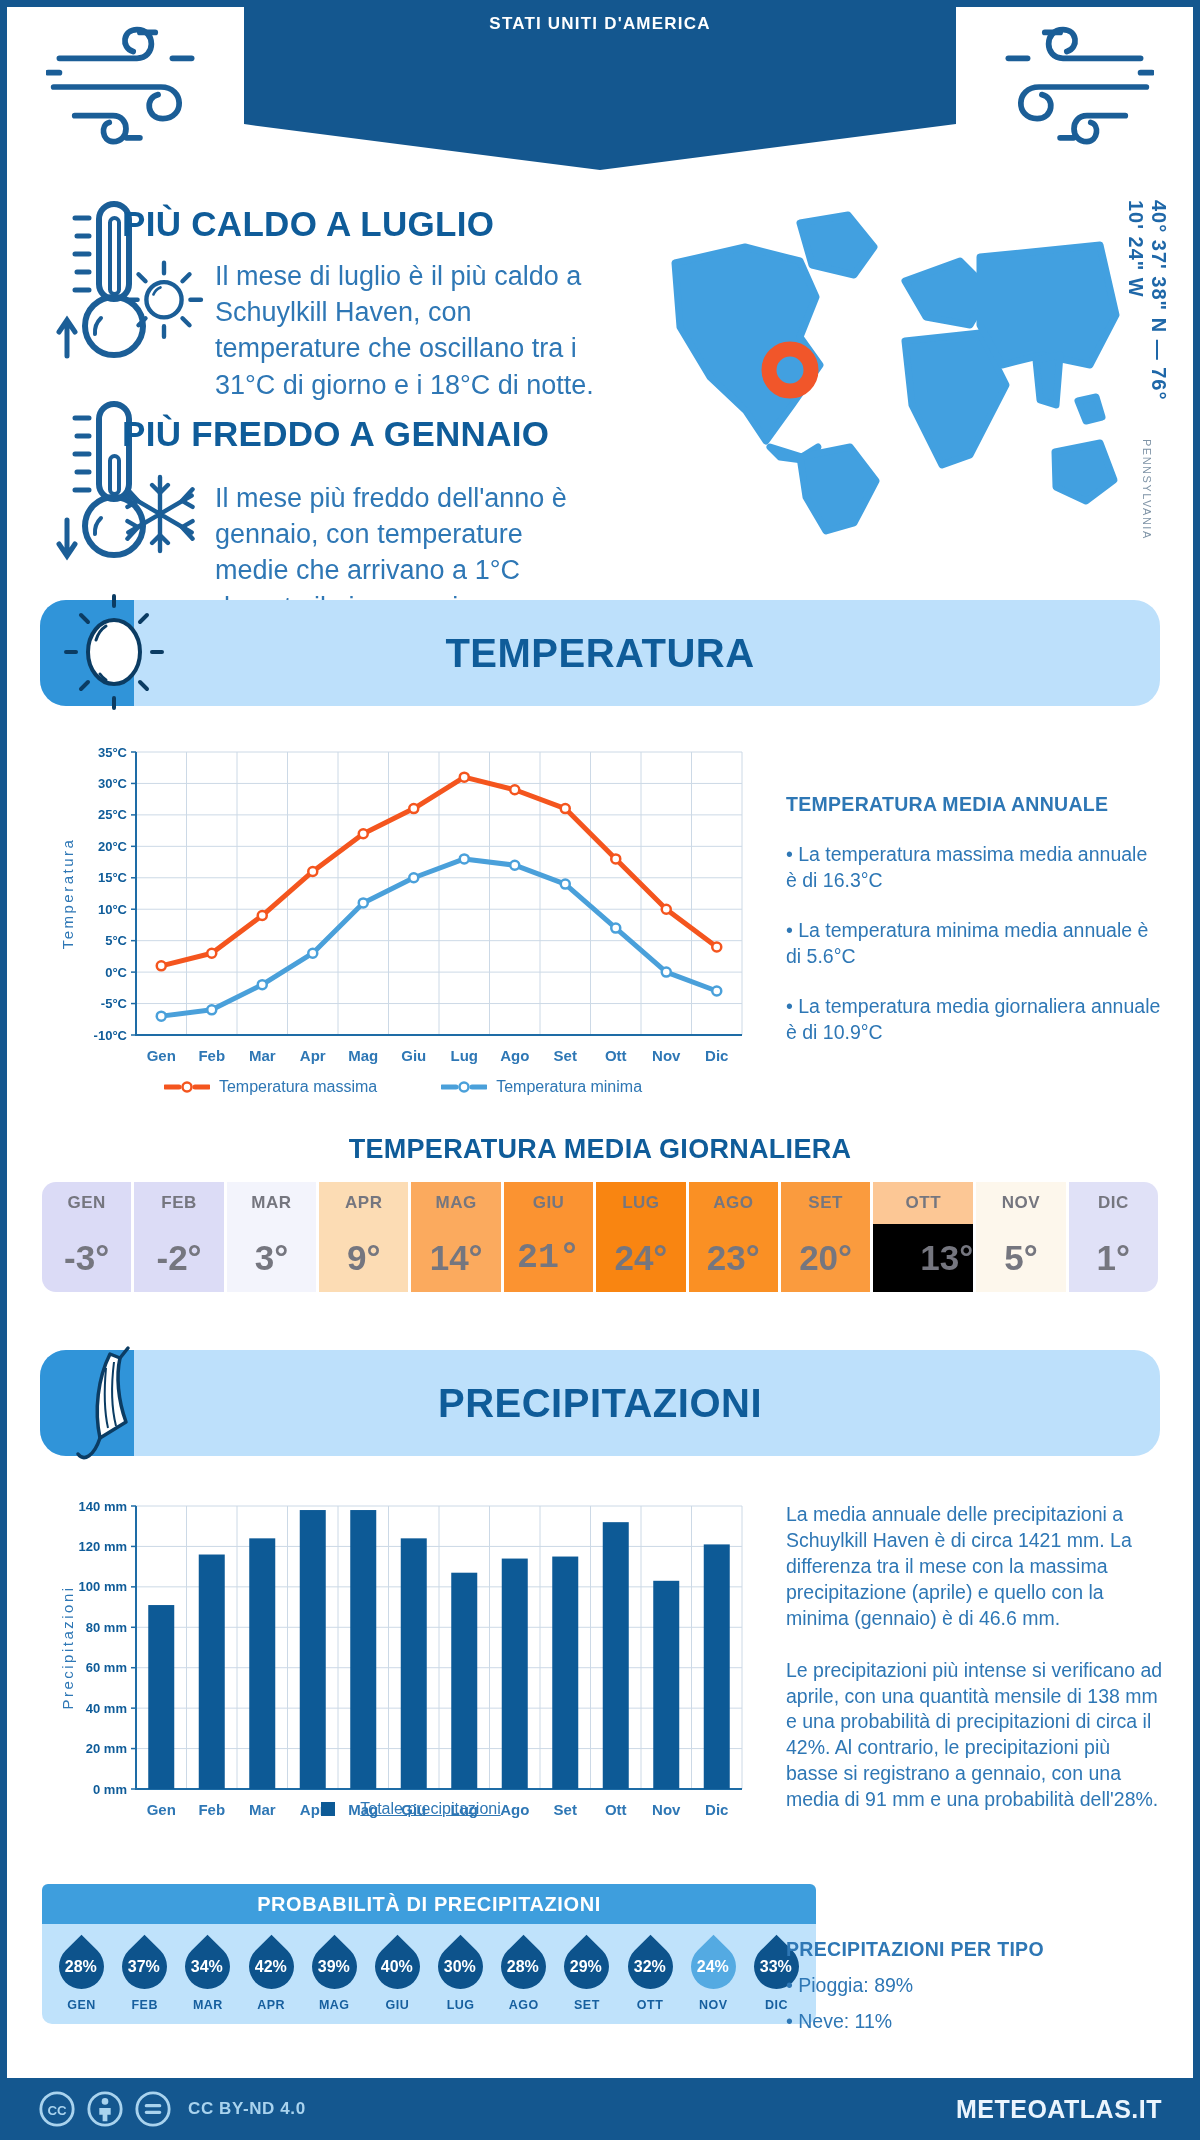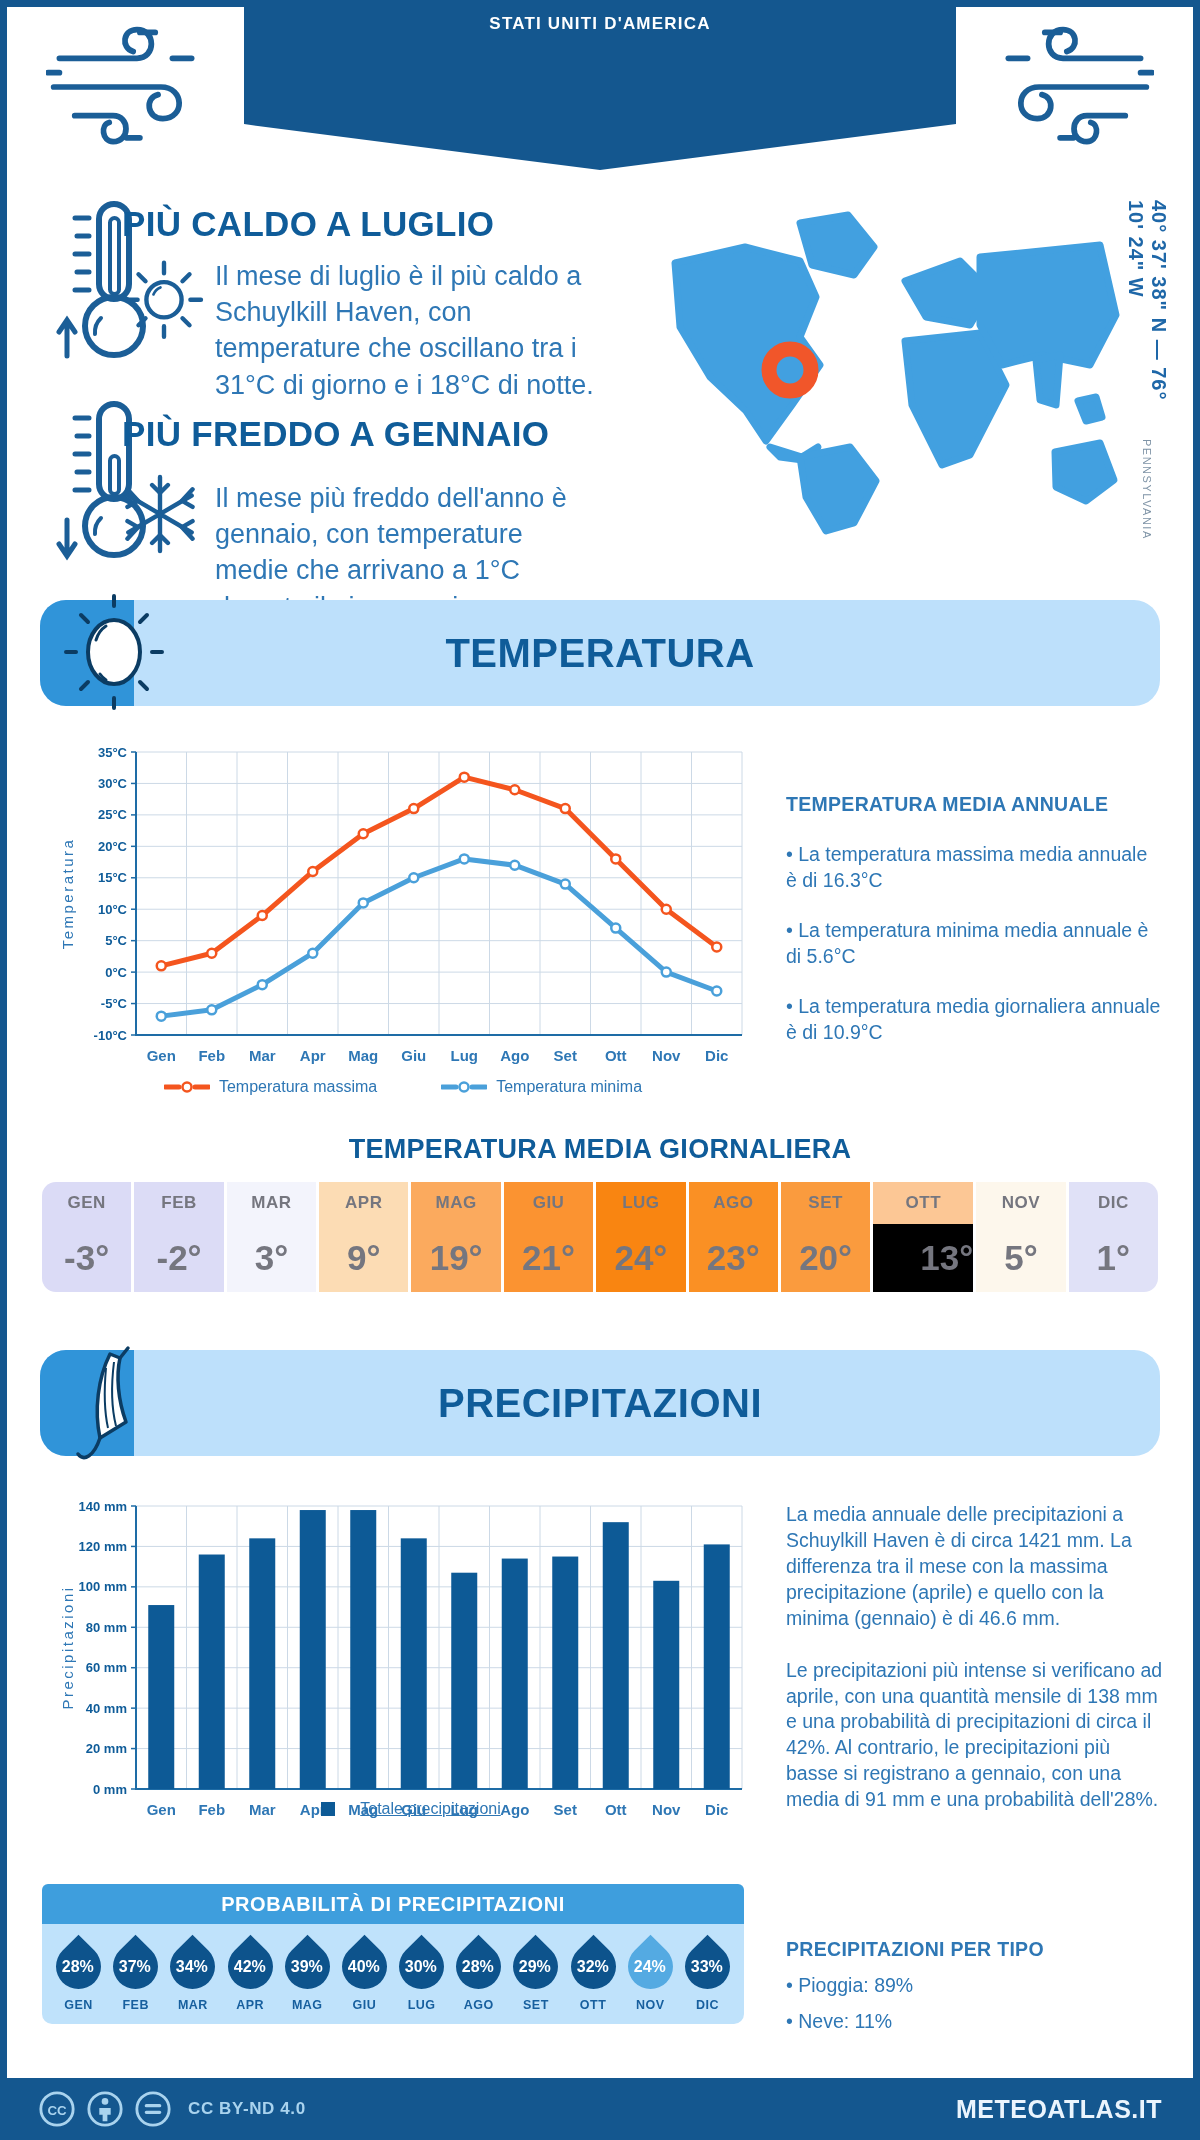"19°" div.tt-val { text: 19 -> 14 }
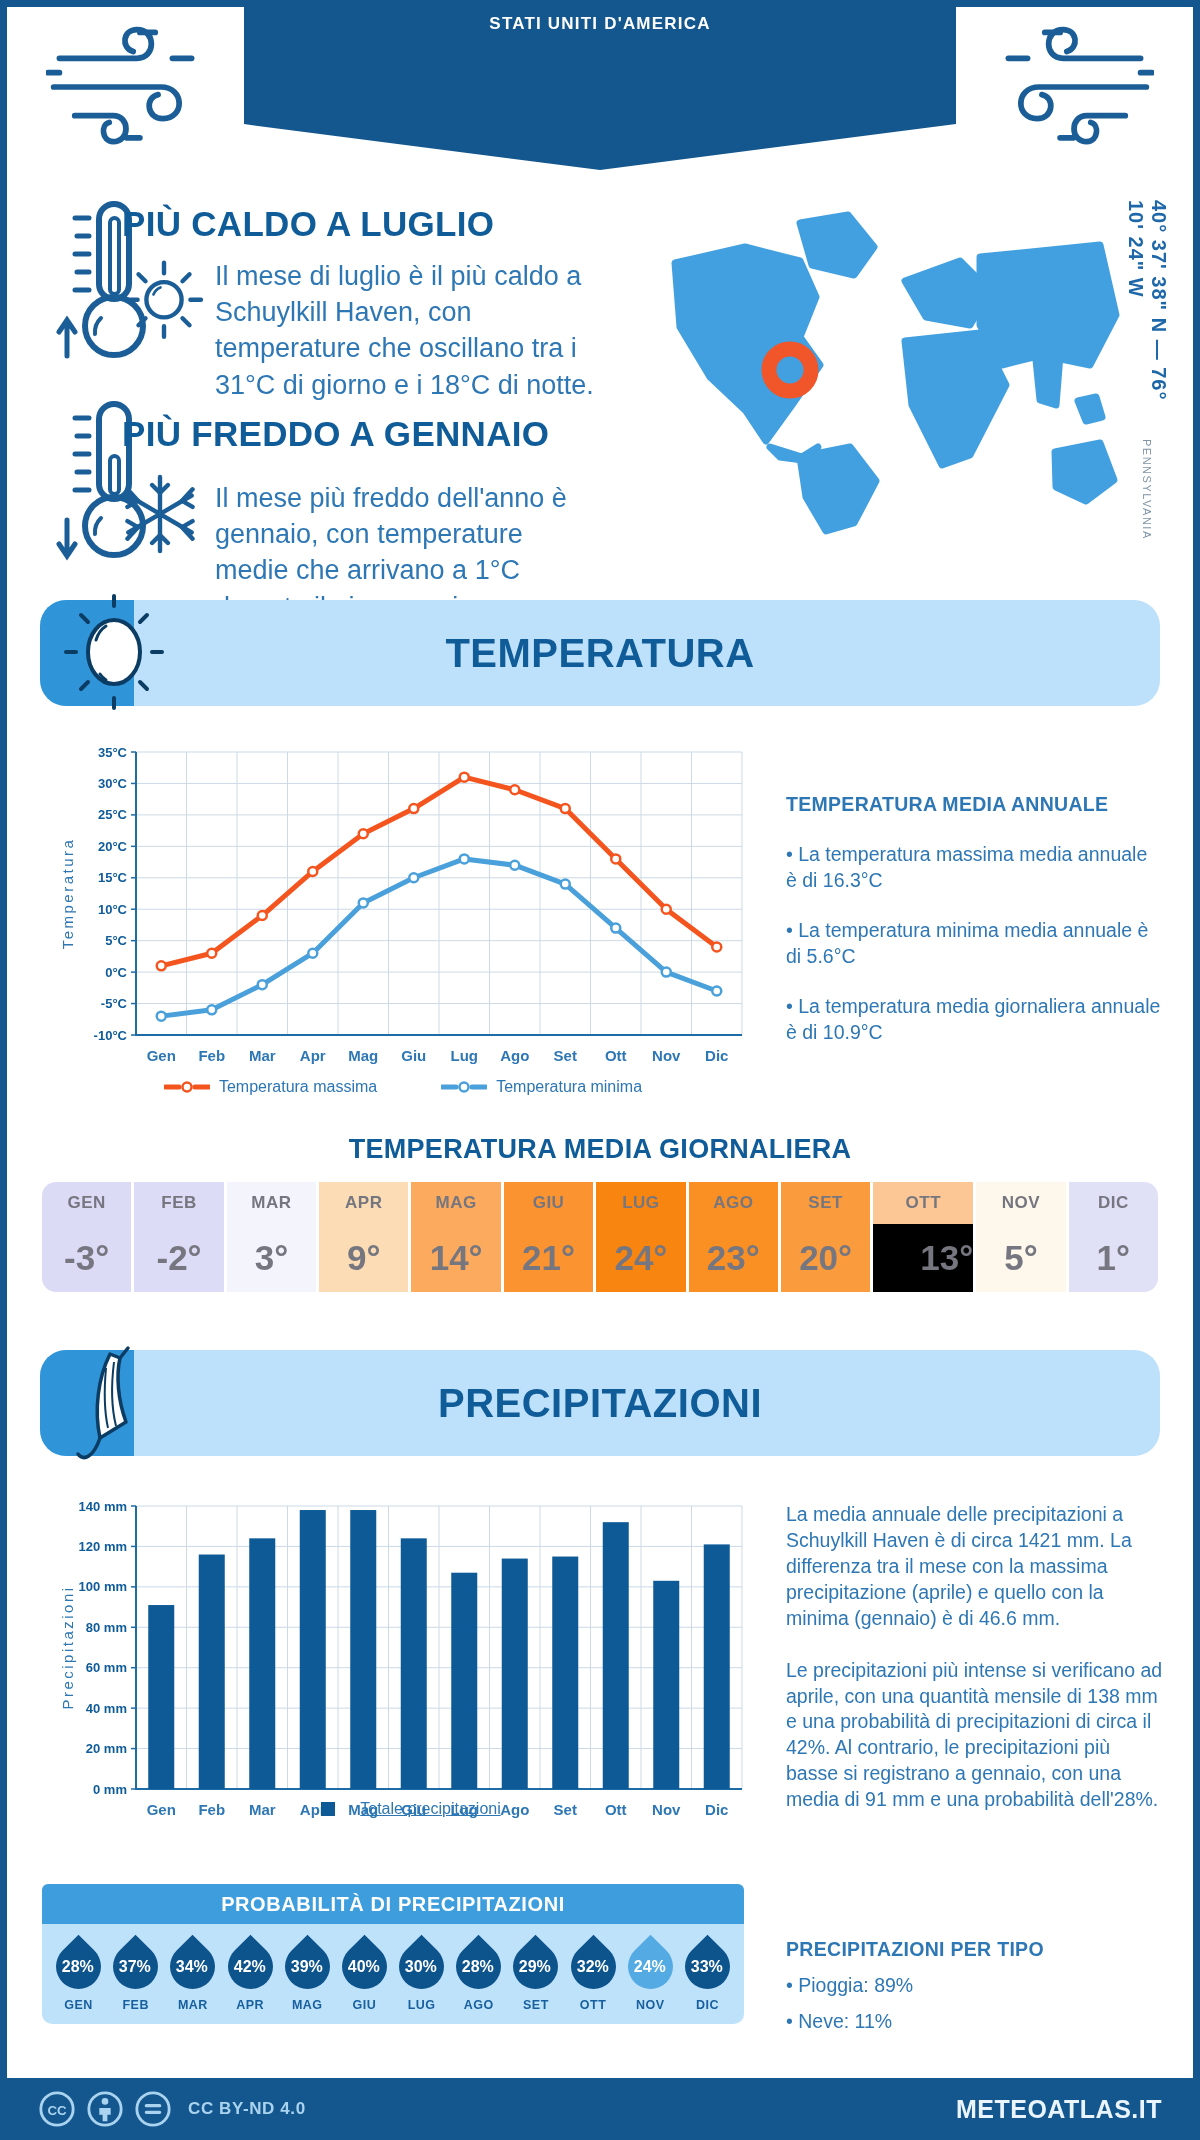"21°" div.tt-val { font-family: none -> Liberation Mono, monospace }
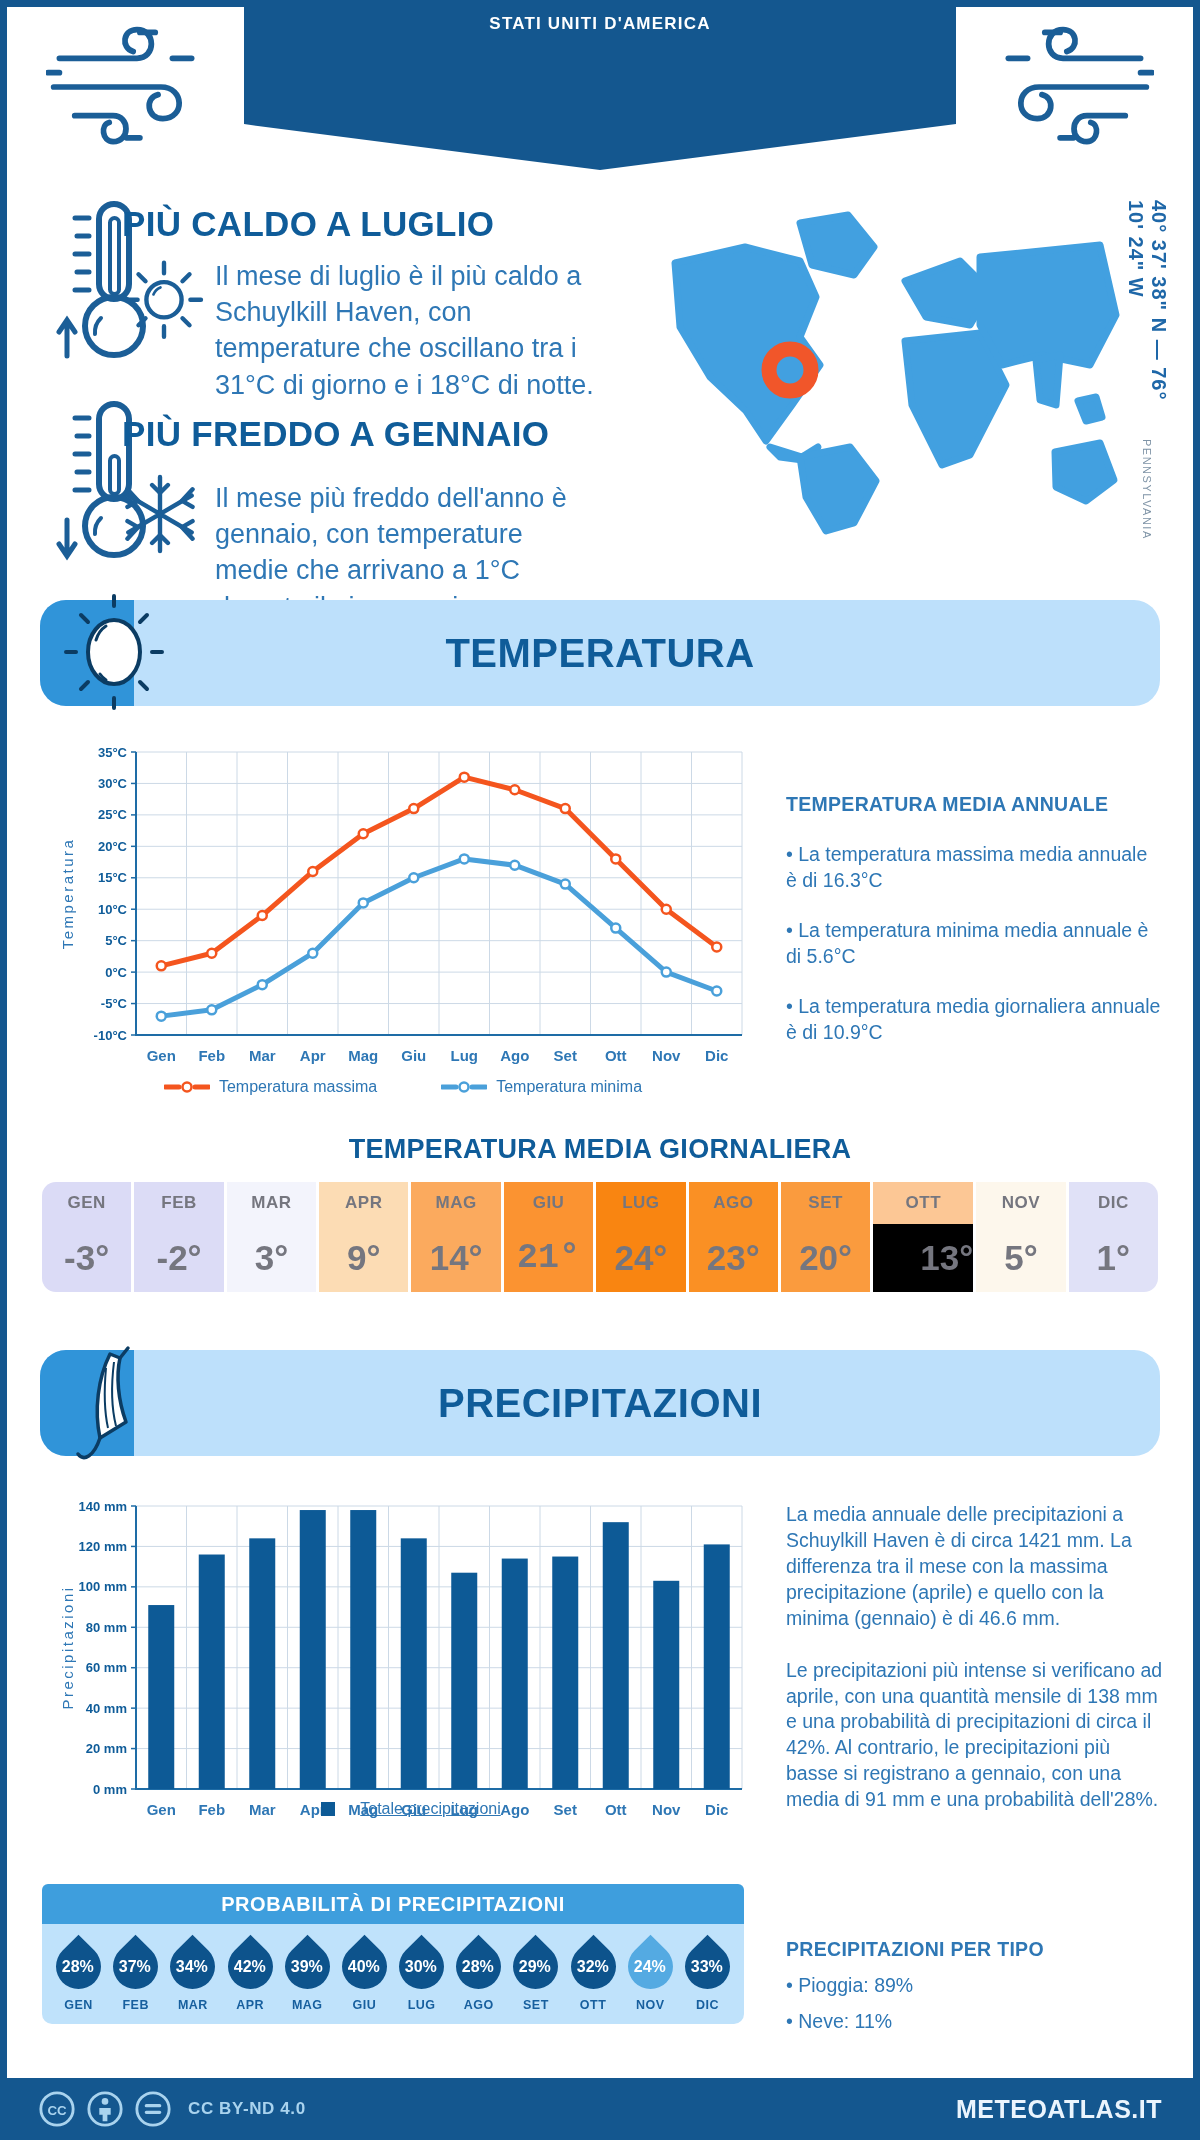"PROBABILITÀ DI PRECIPITAZIONI" .prob { width: 702px -> 774px }
